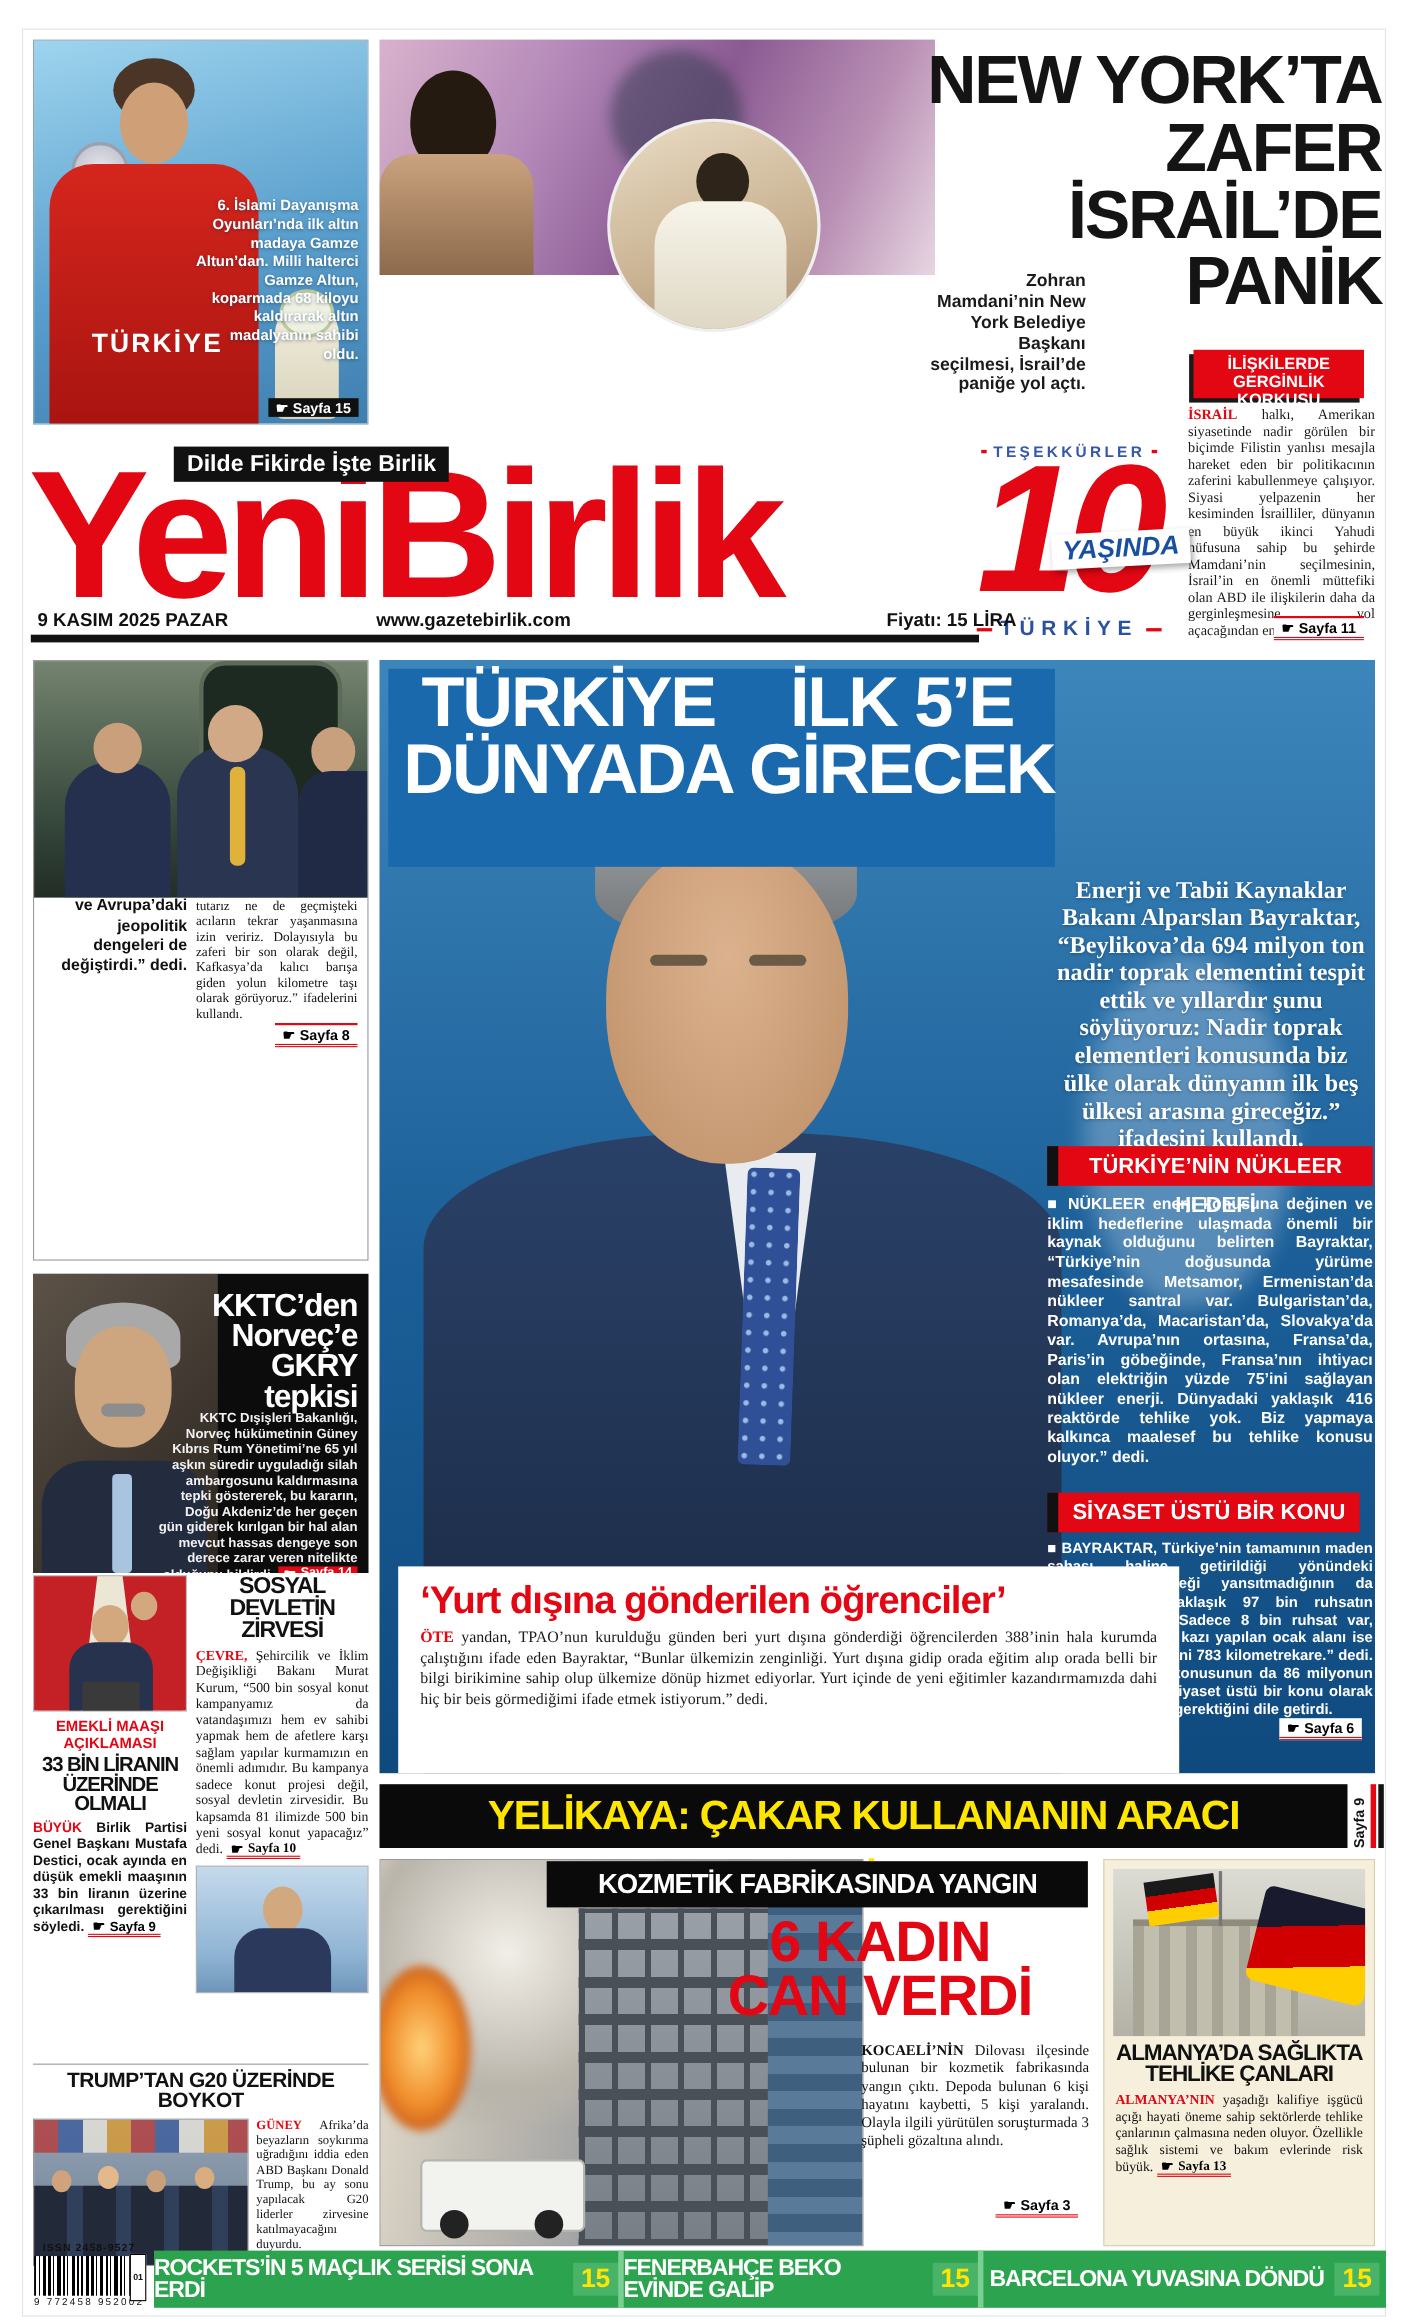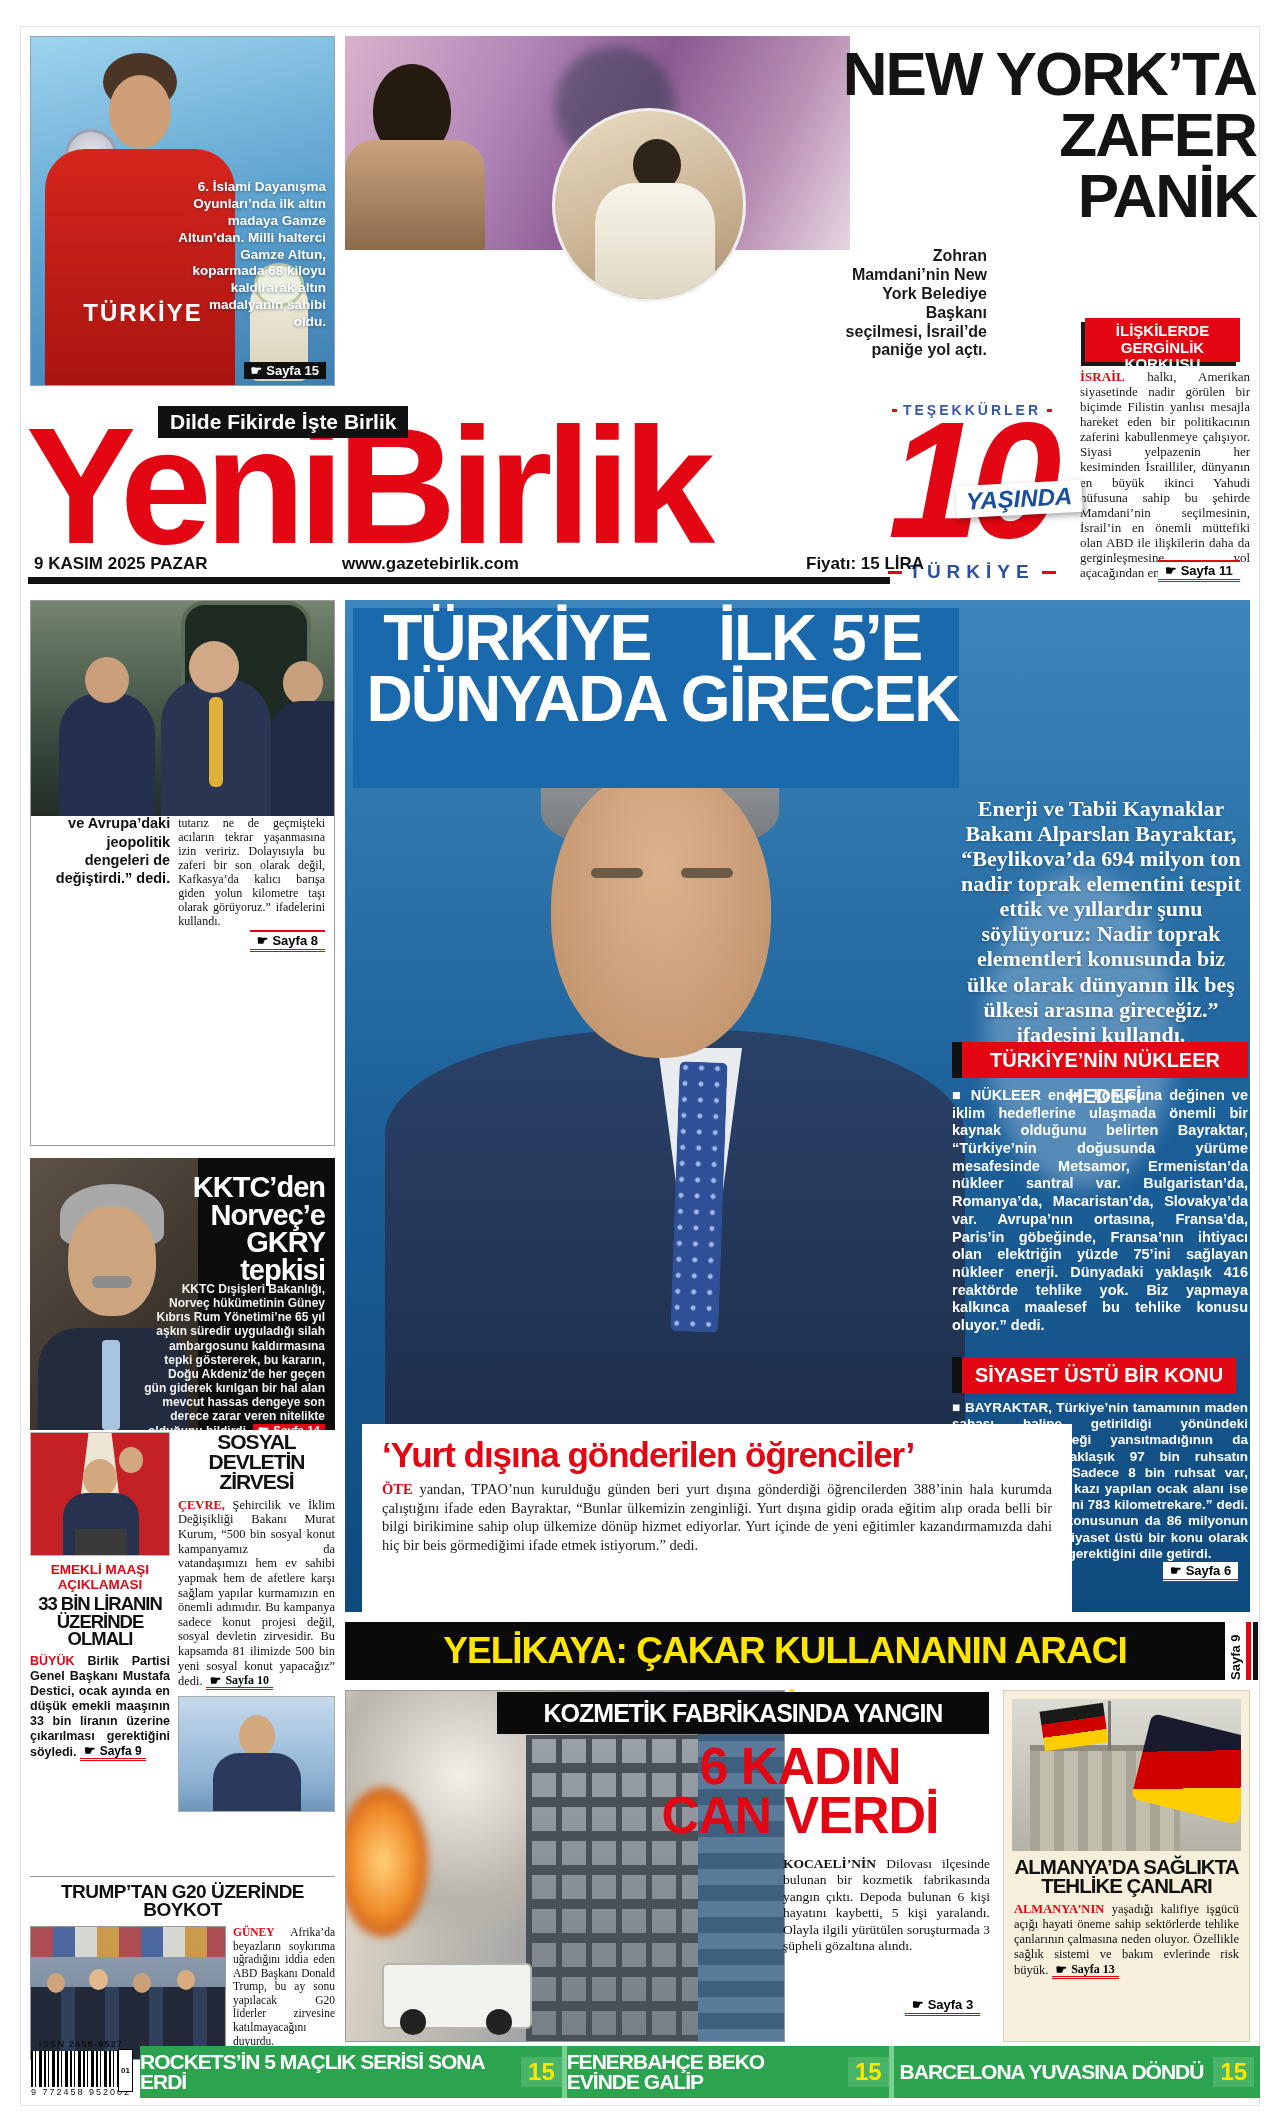"İSRAİL’DE" div { html: none -> <div>İSRAİL’DE</div> }
